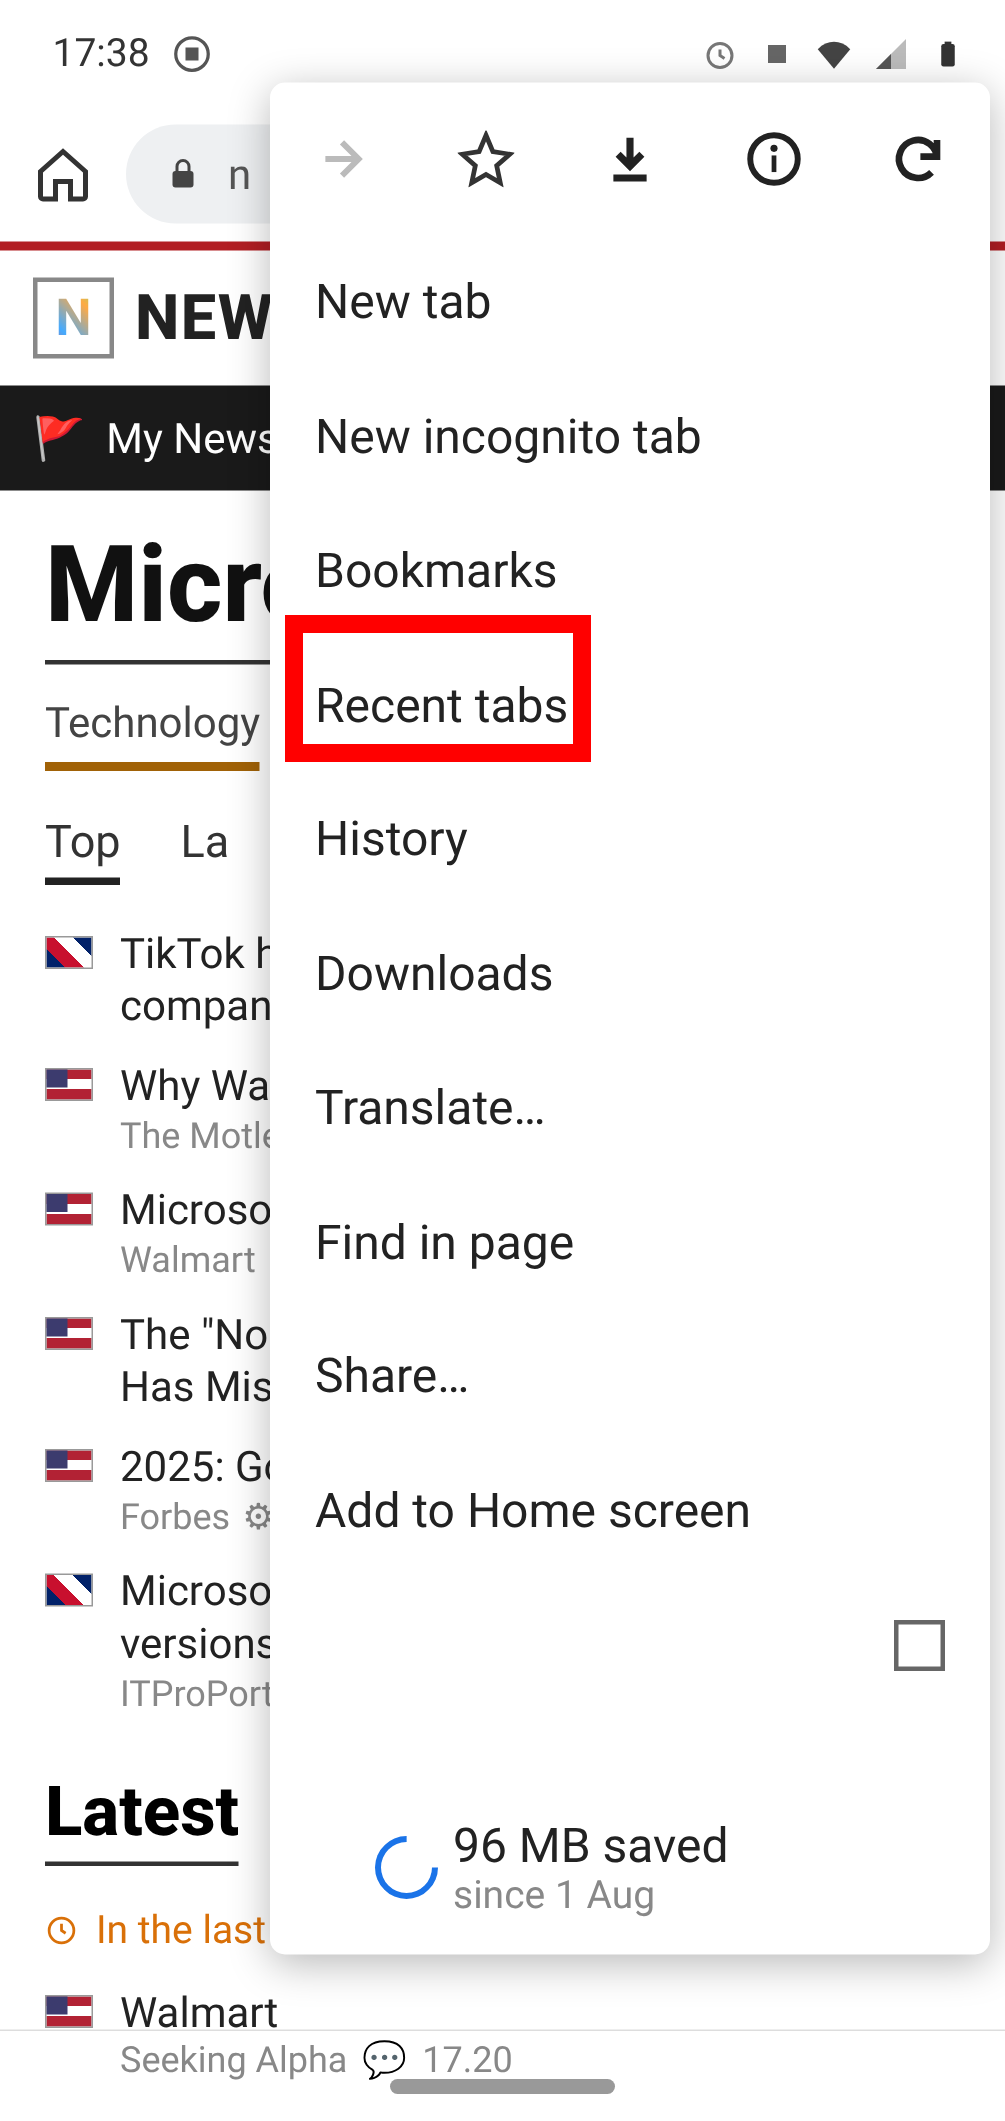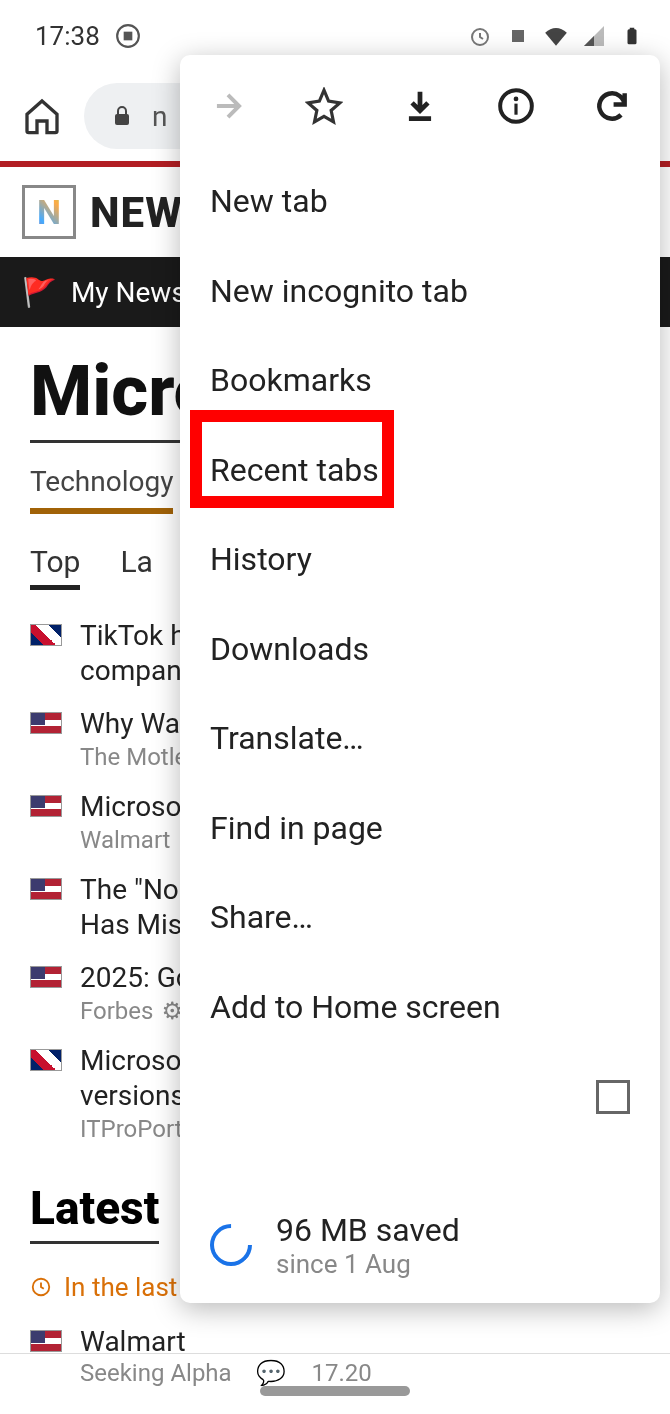"96 MB saved" .data-saved { gap: 24px -> 10px; margin-left: none -> 40px }
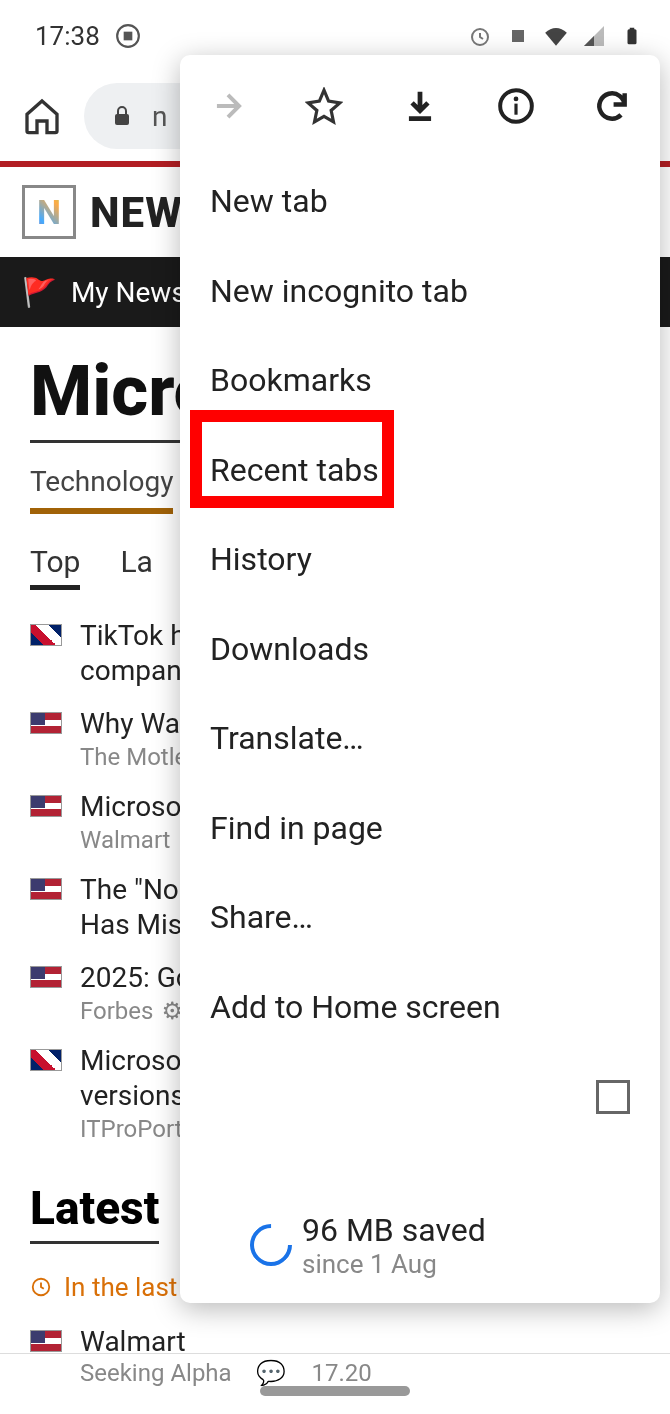"Seeking Alpha" .latest-src { gap: 25px -> 10px }
